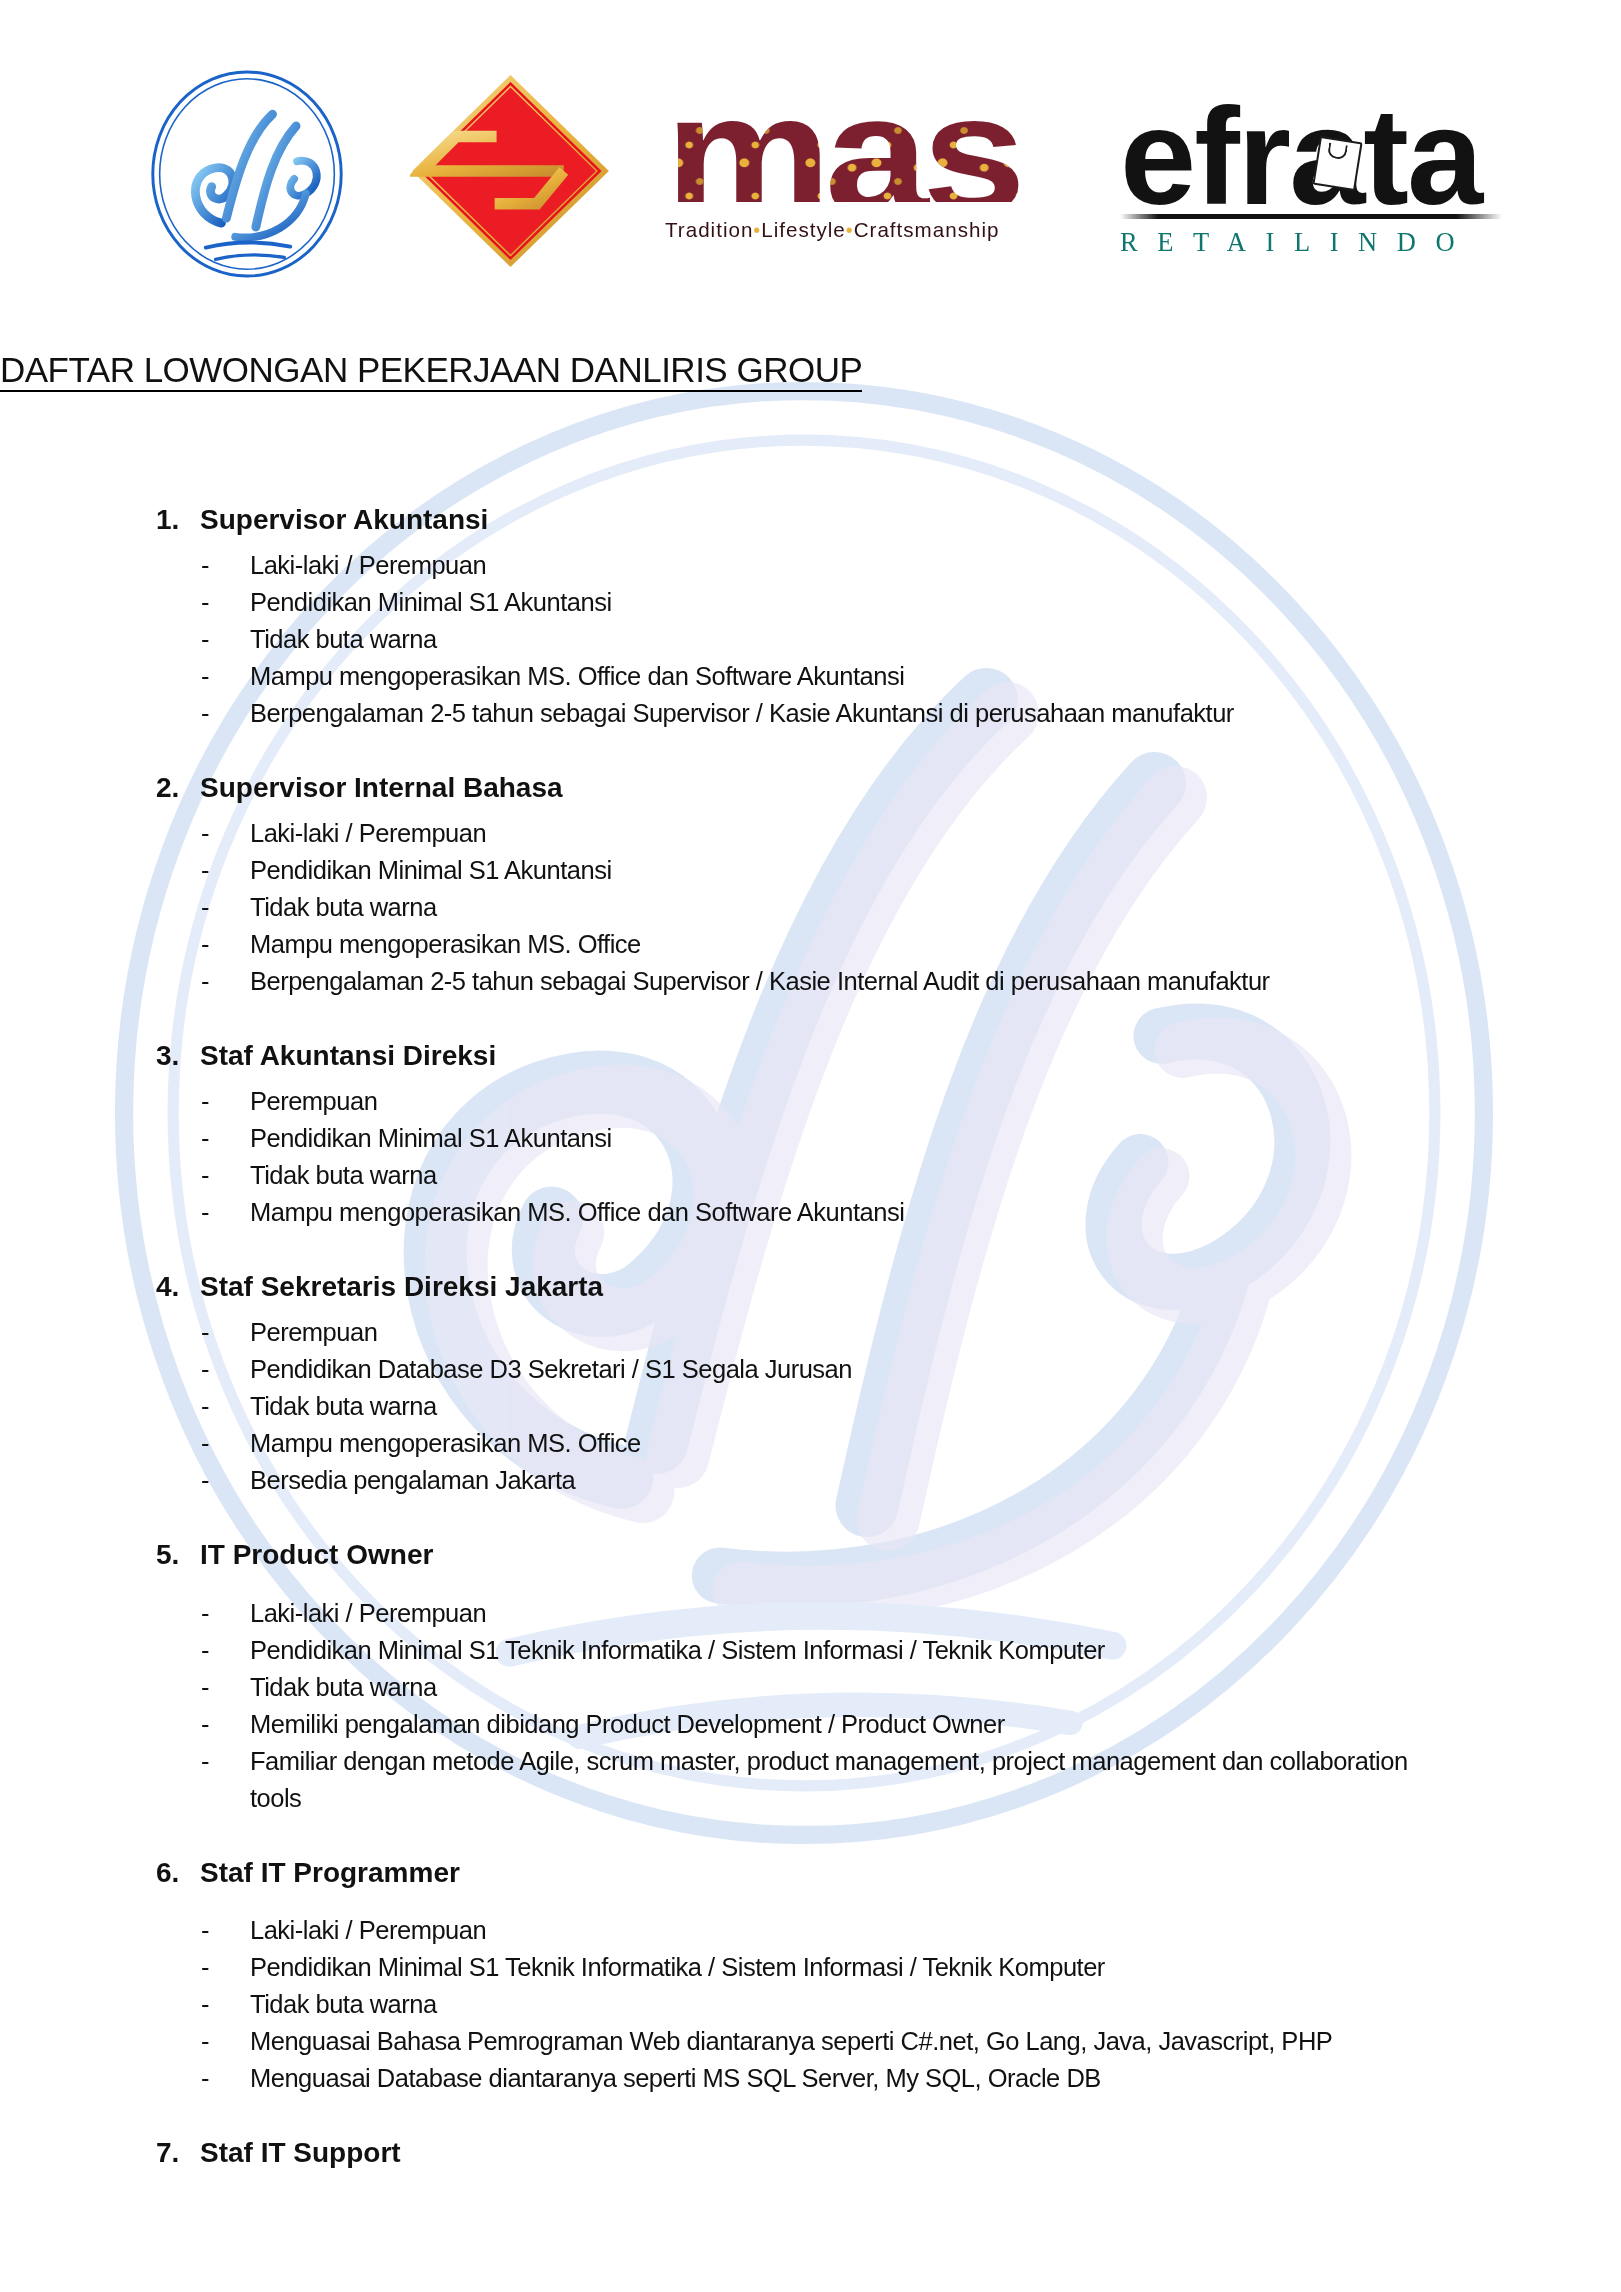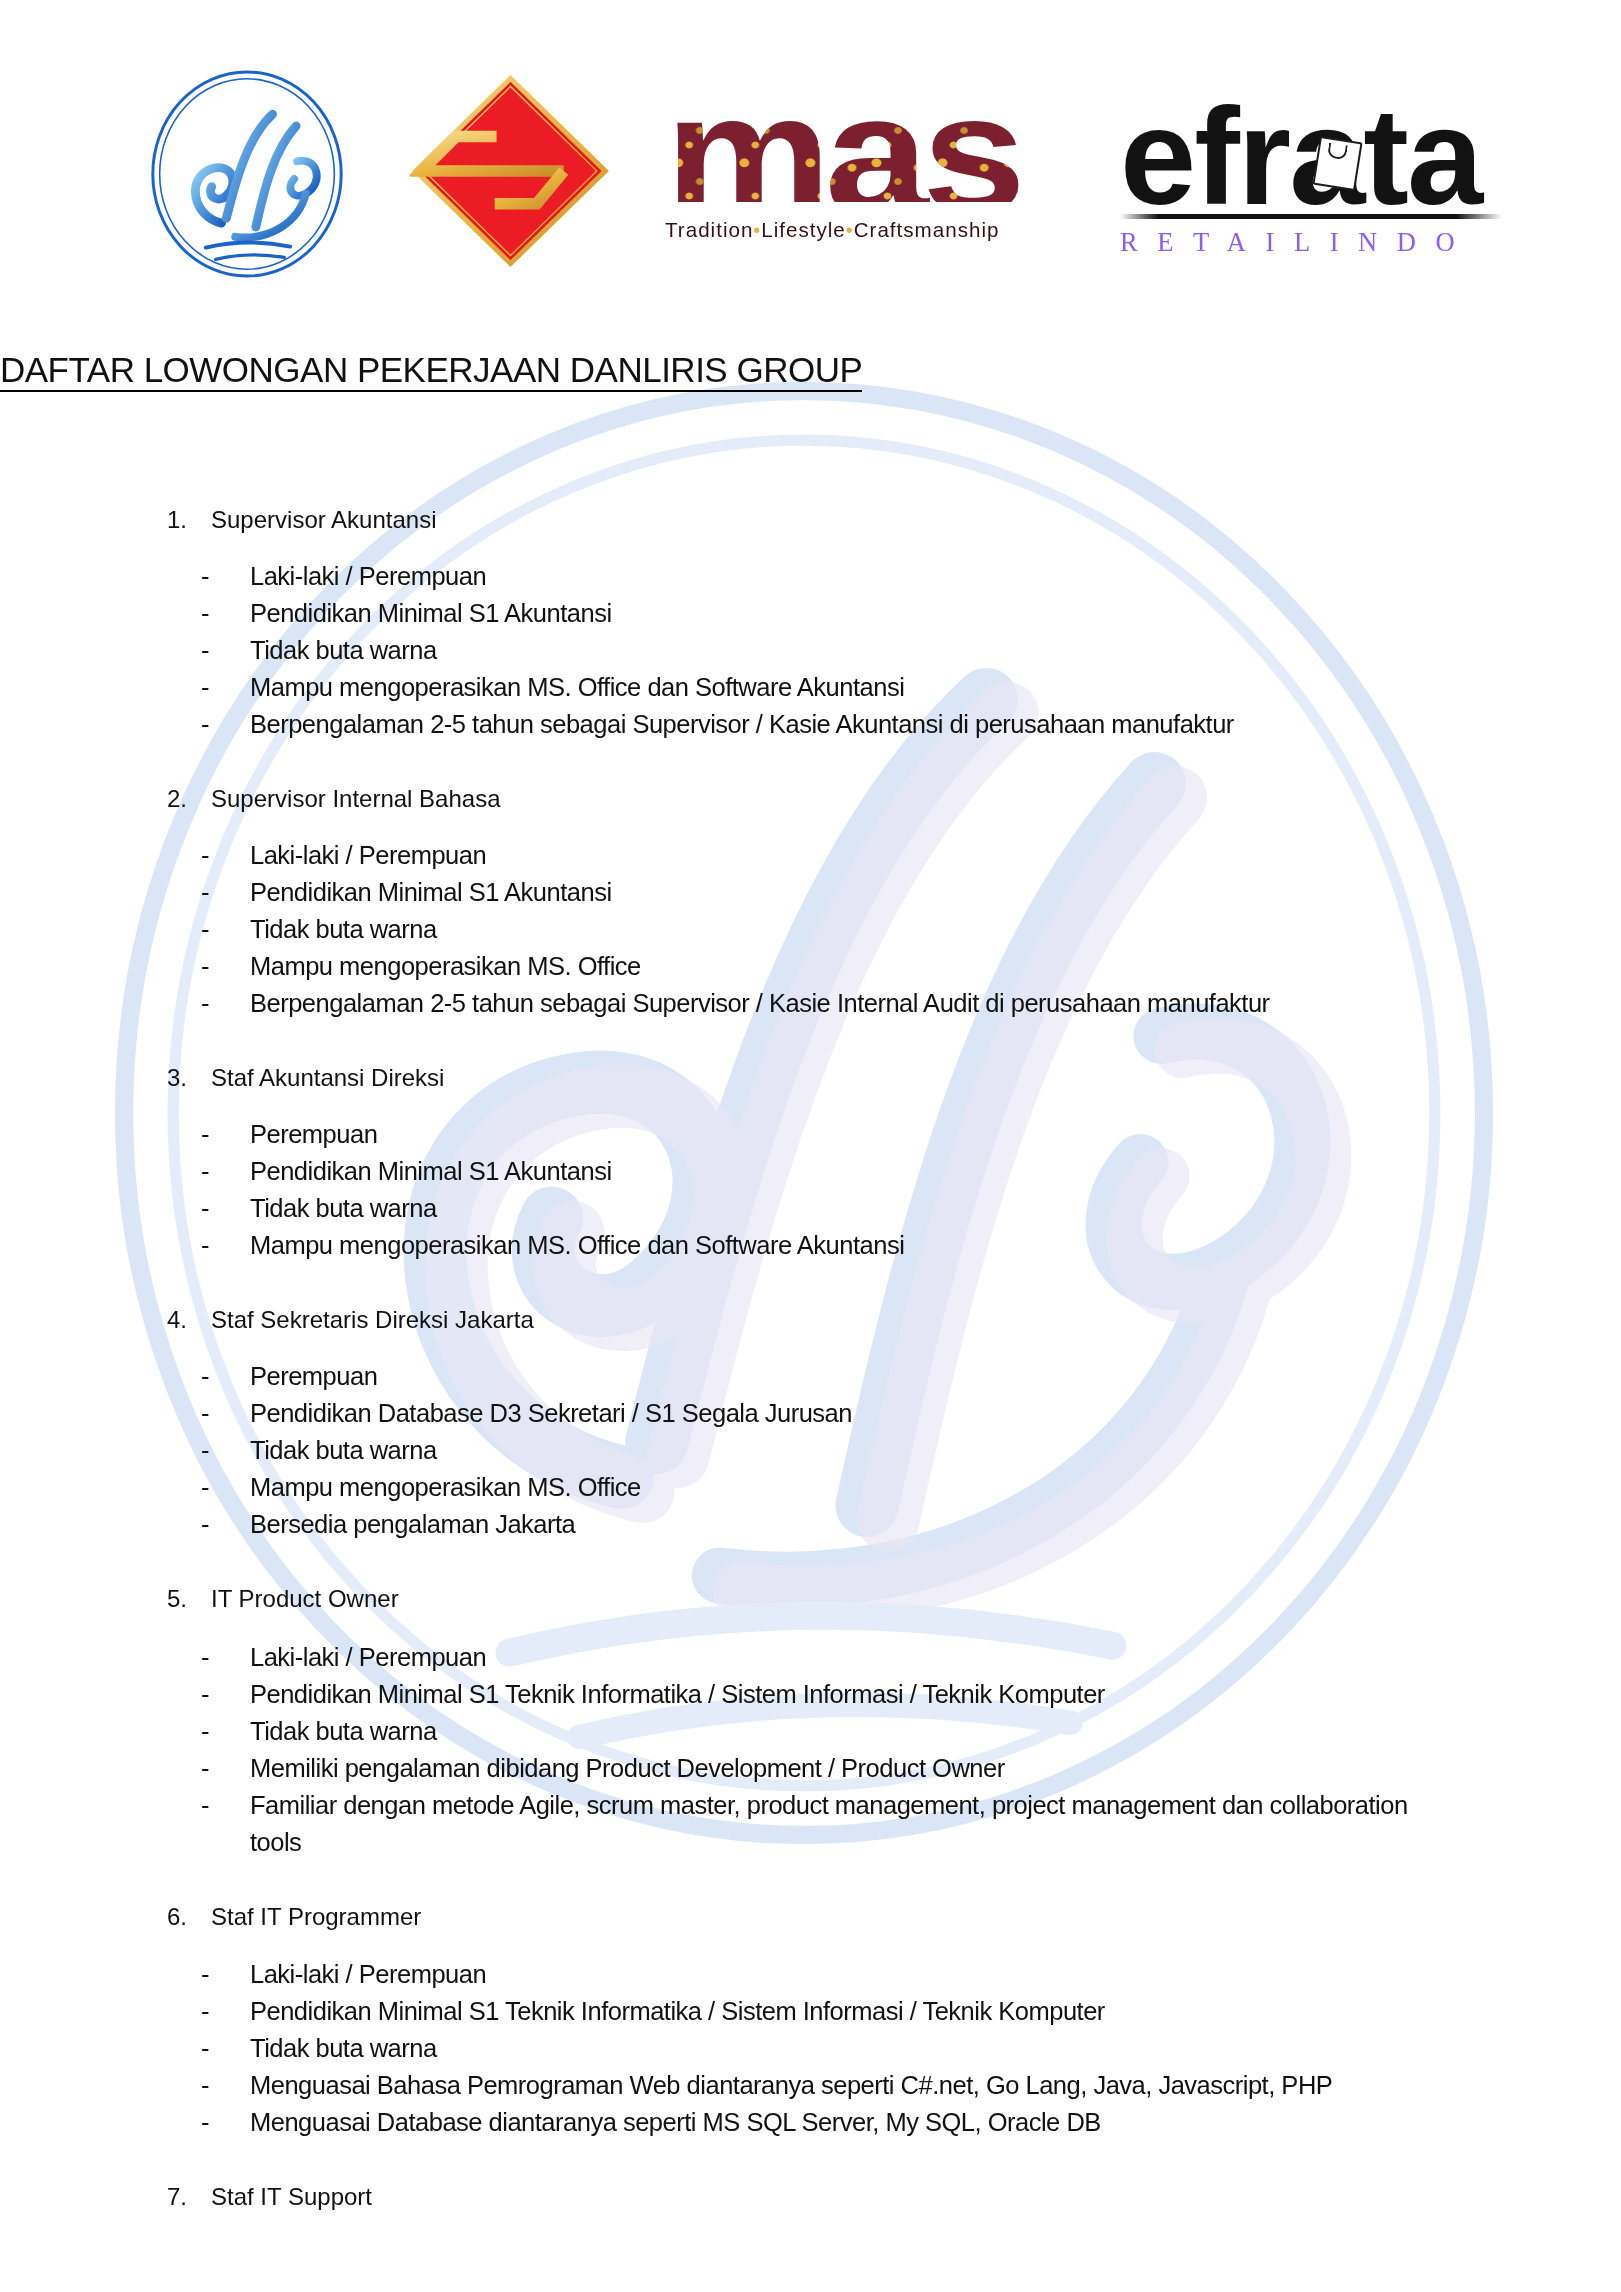"RETAILINDO" .efrata-sub { color: #8b5cf6 -> #0f766e }
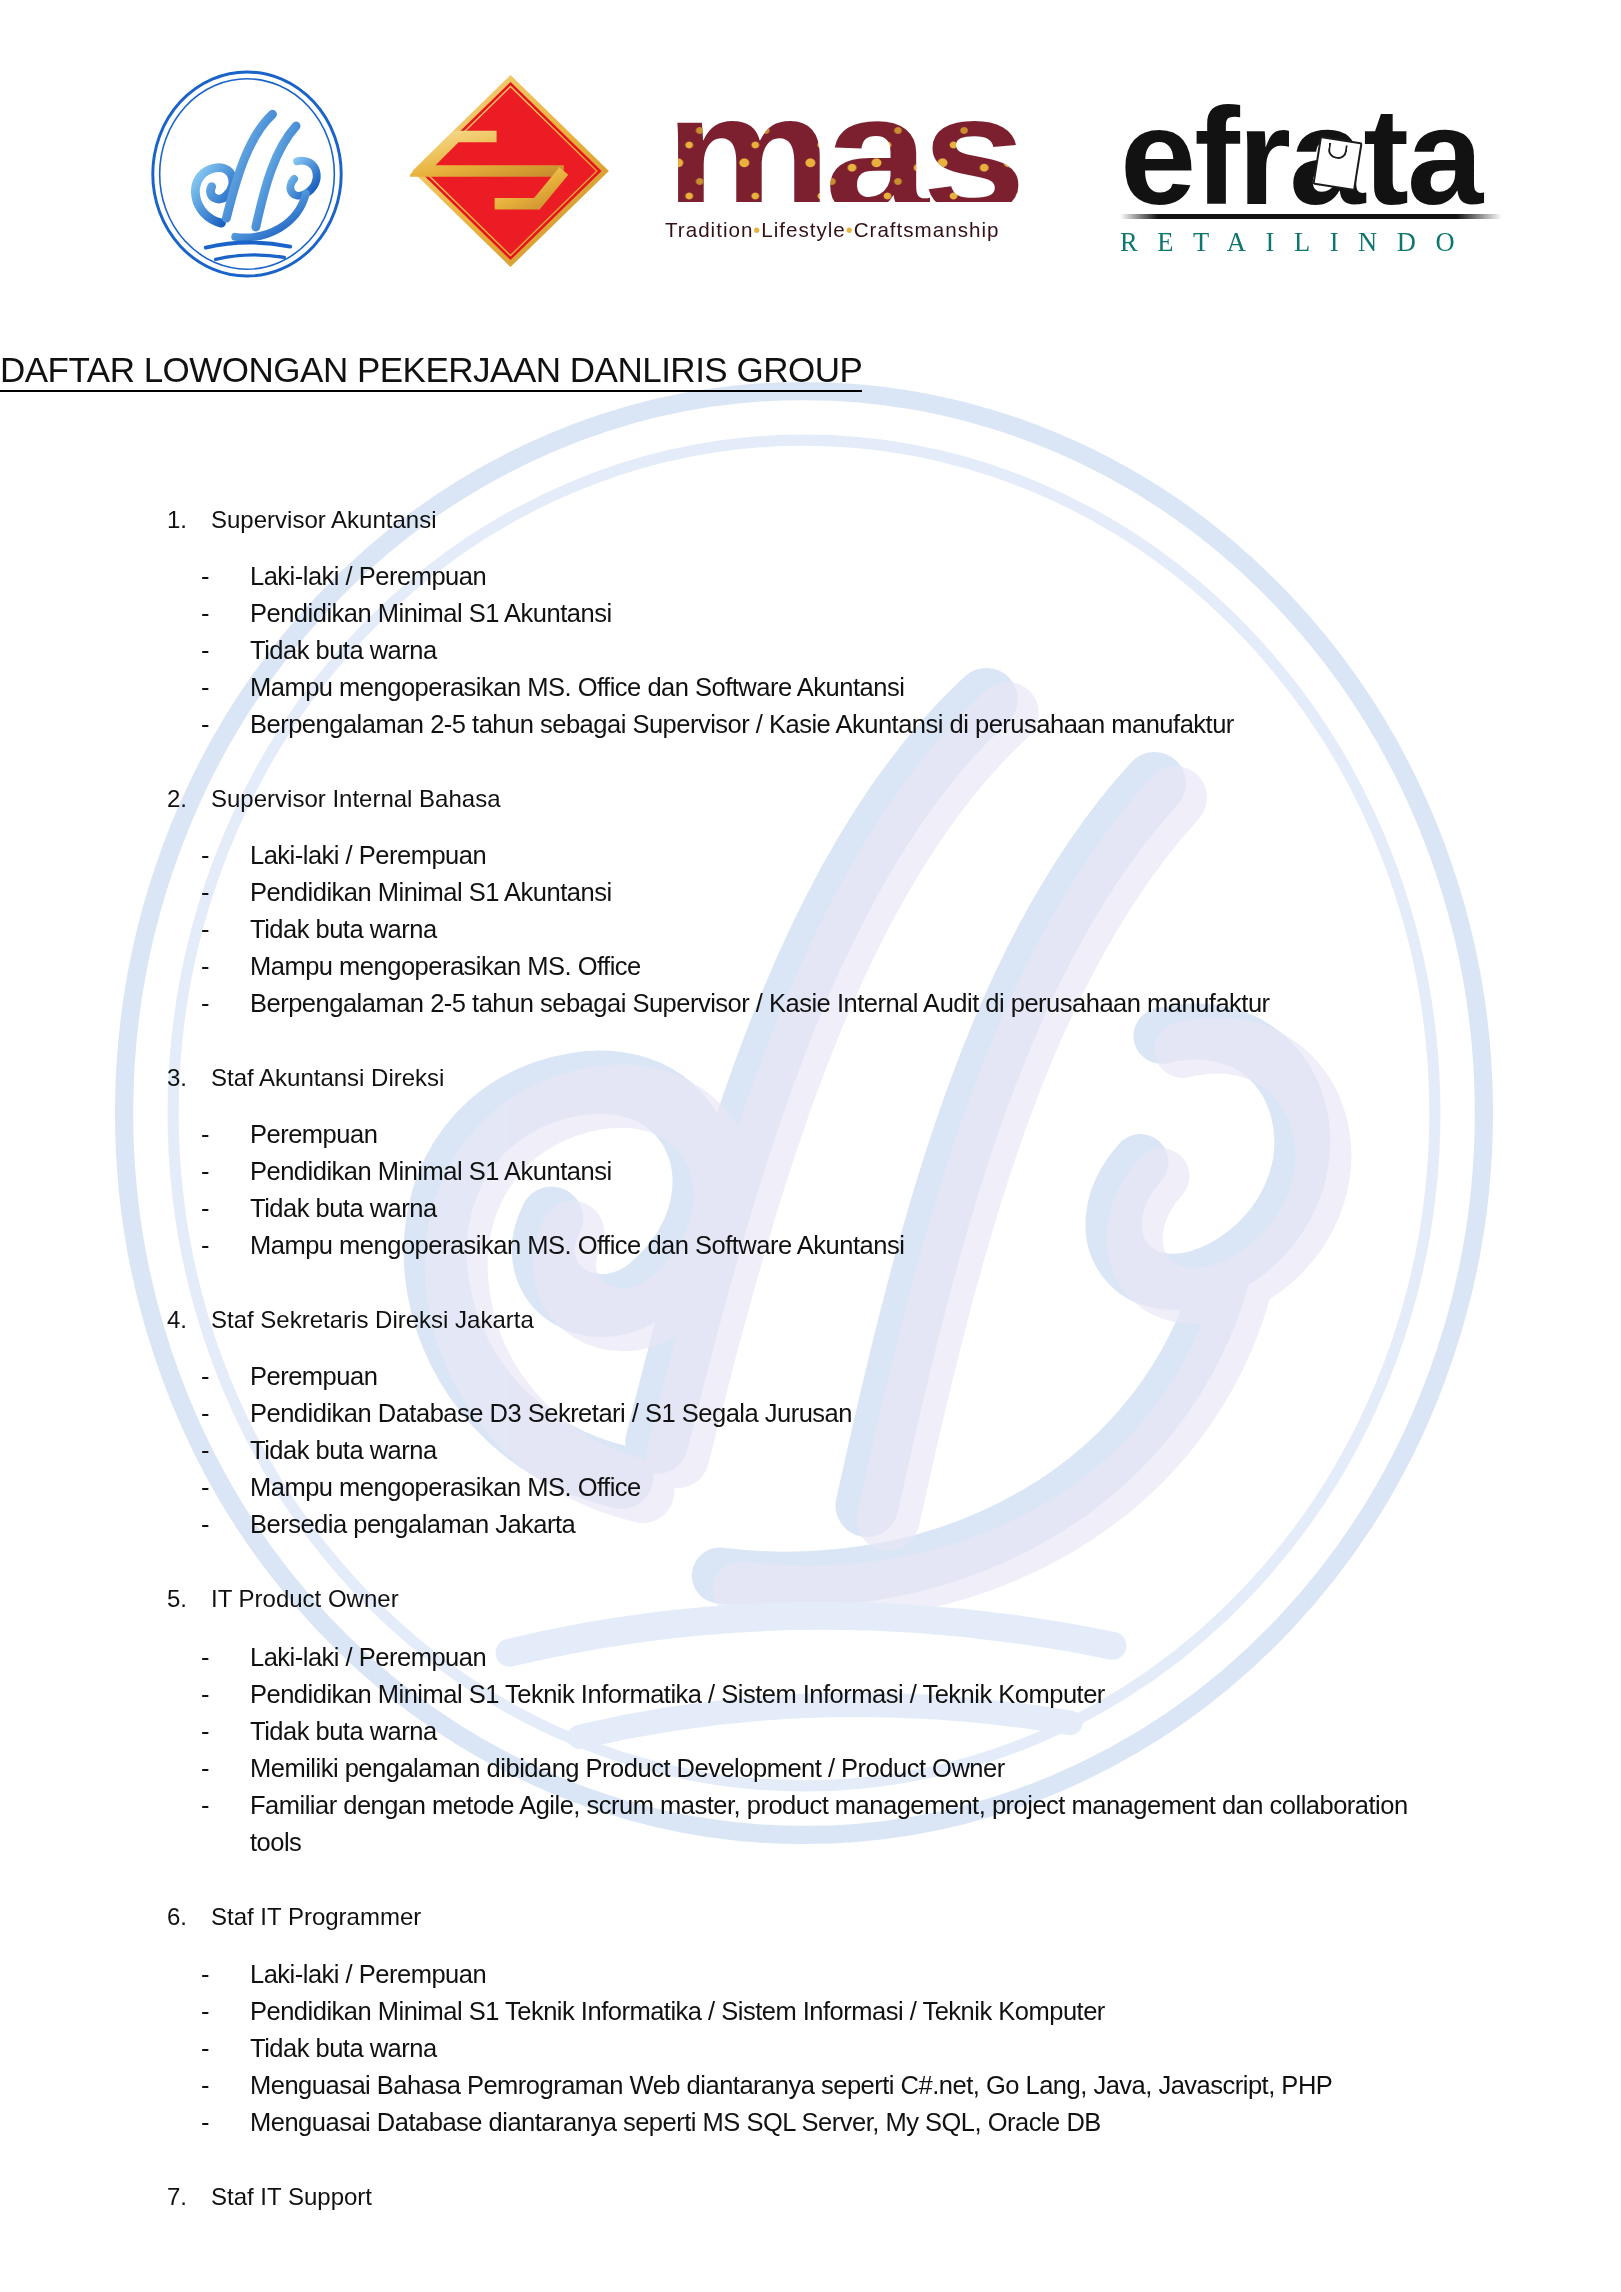"1. Supervisor Akuntansi" section.job h2 { font-size: 24px -> 28px; font-weight: 400 -> 700; margin: 16px -> 5px }
